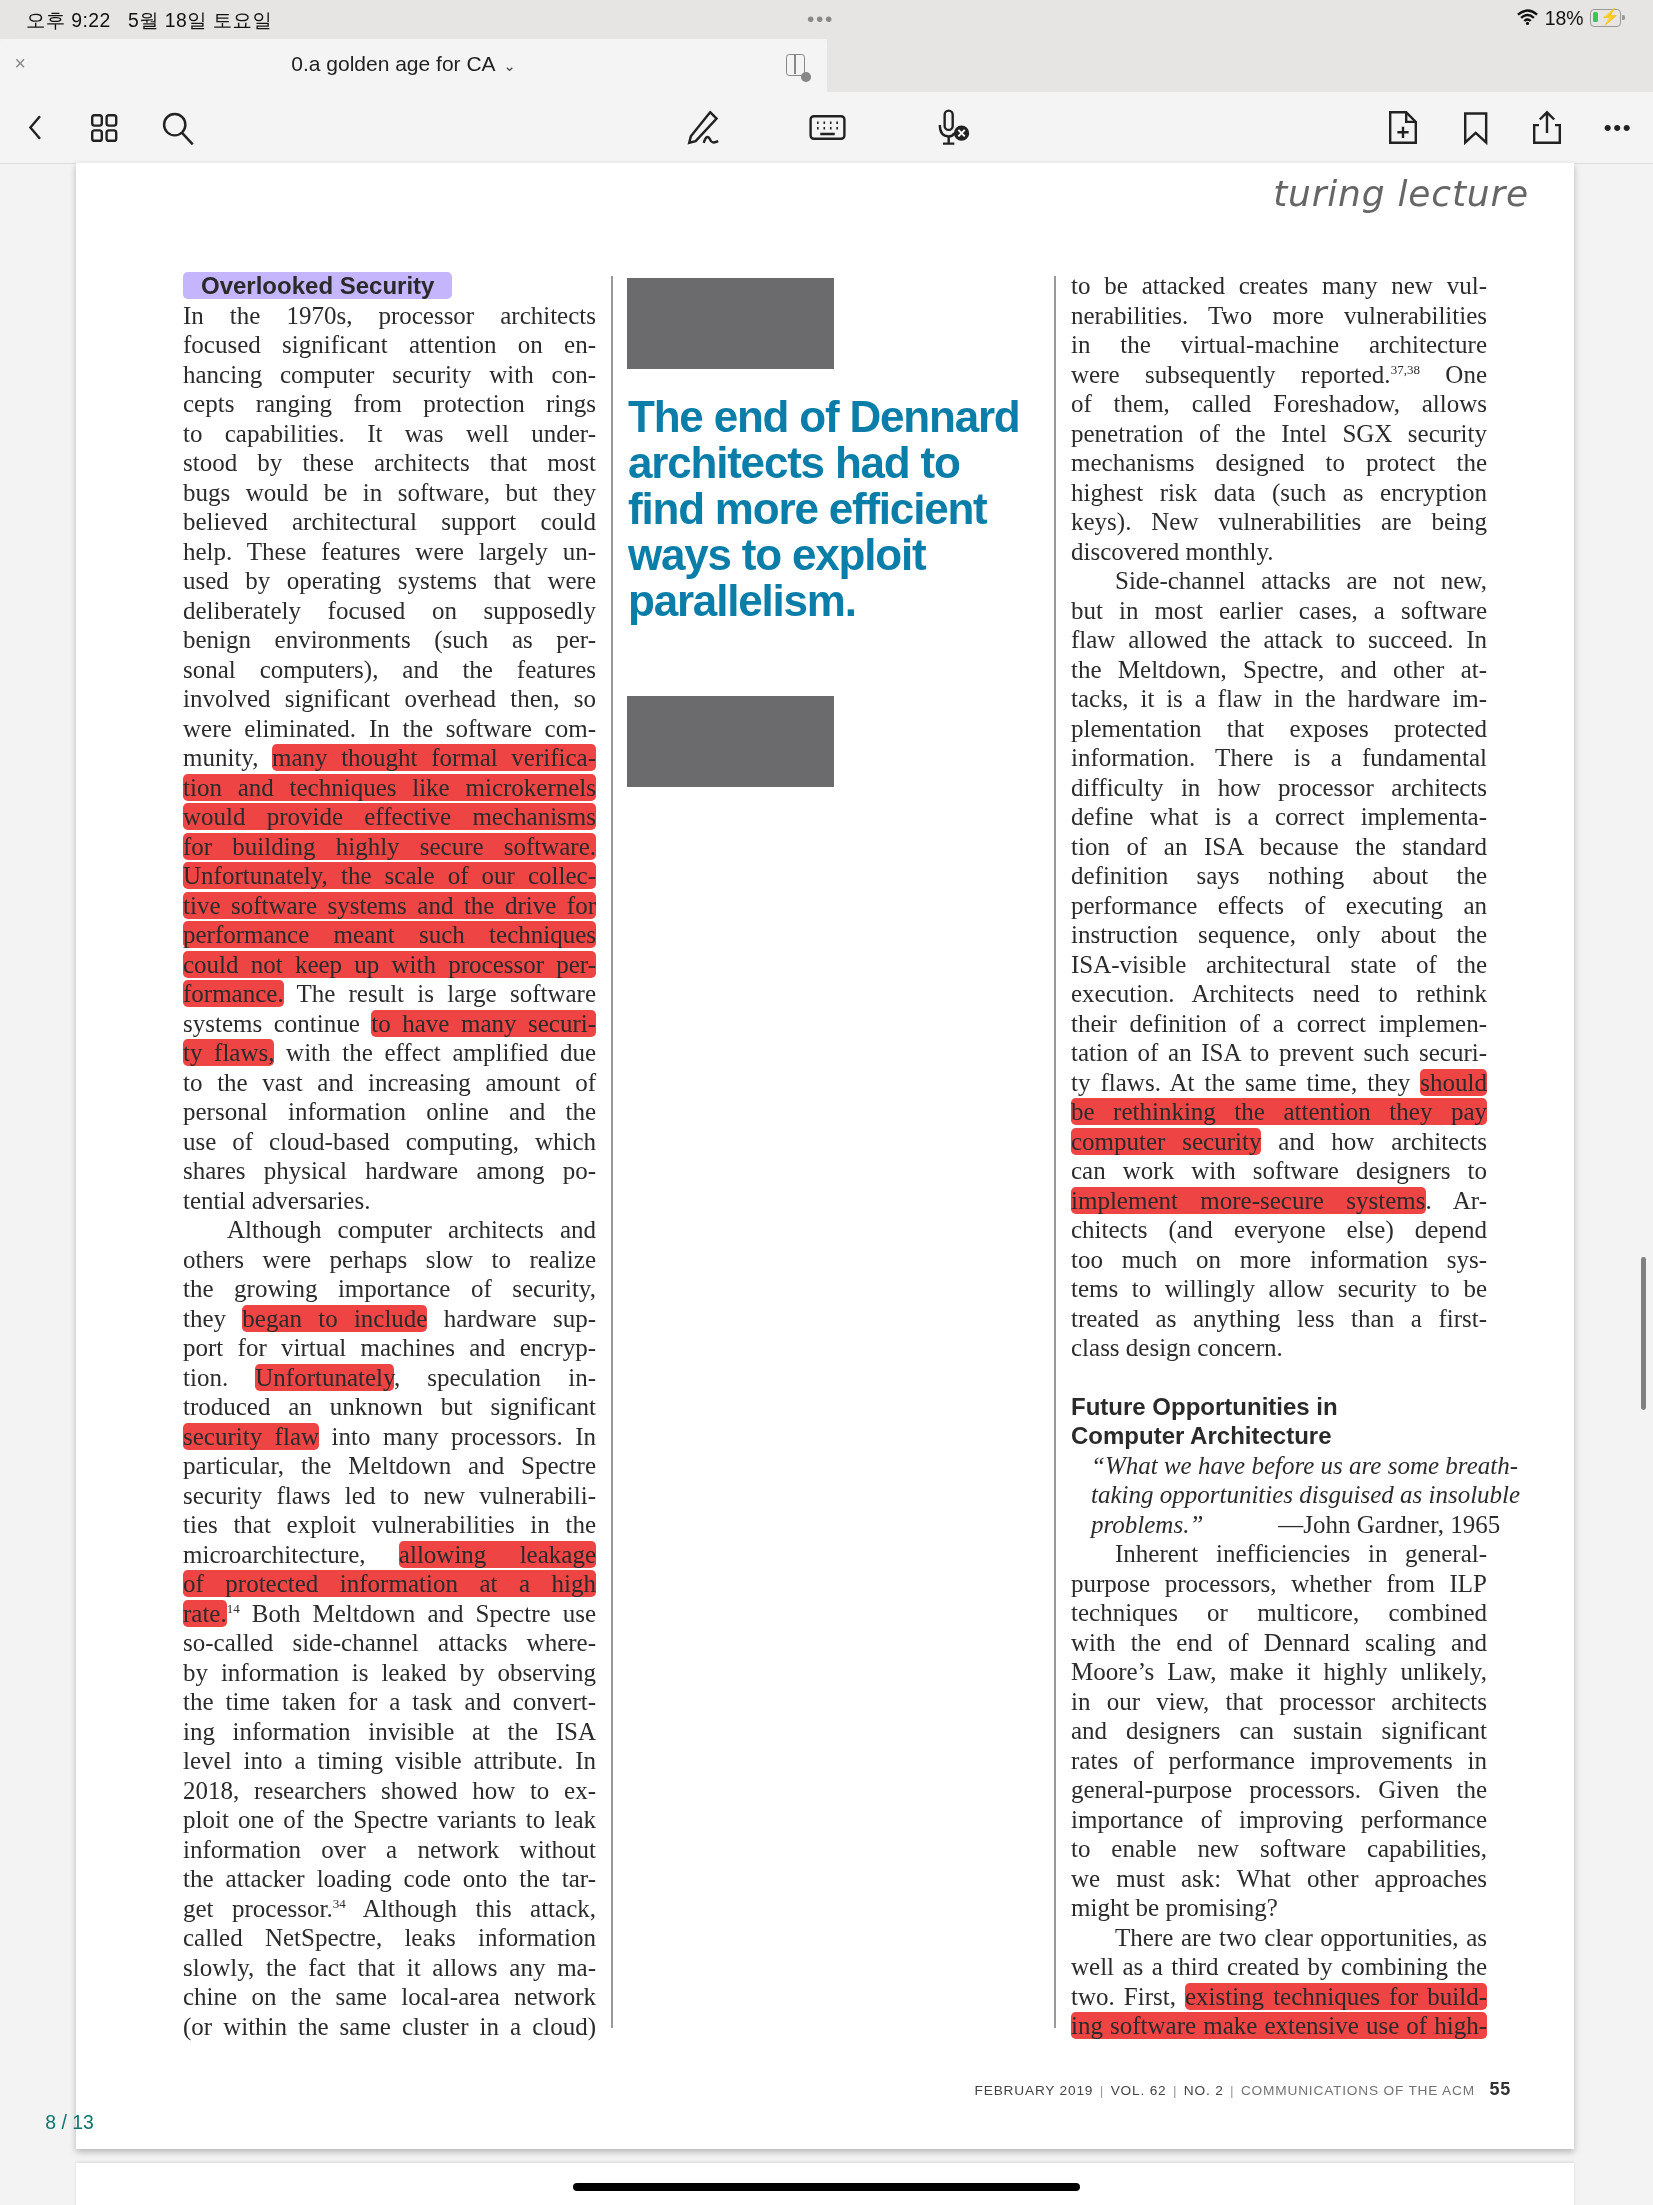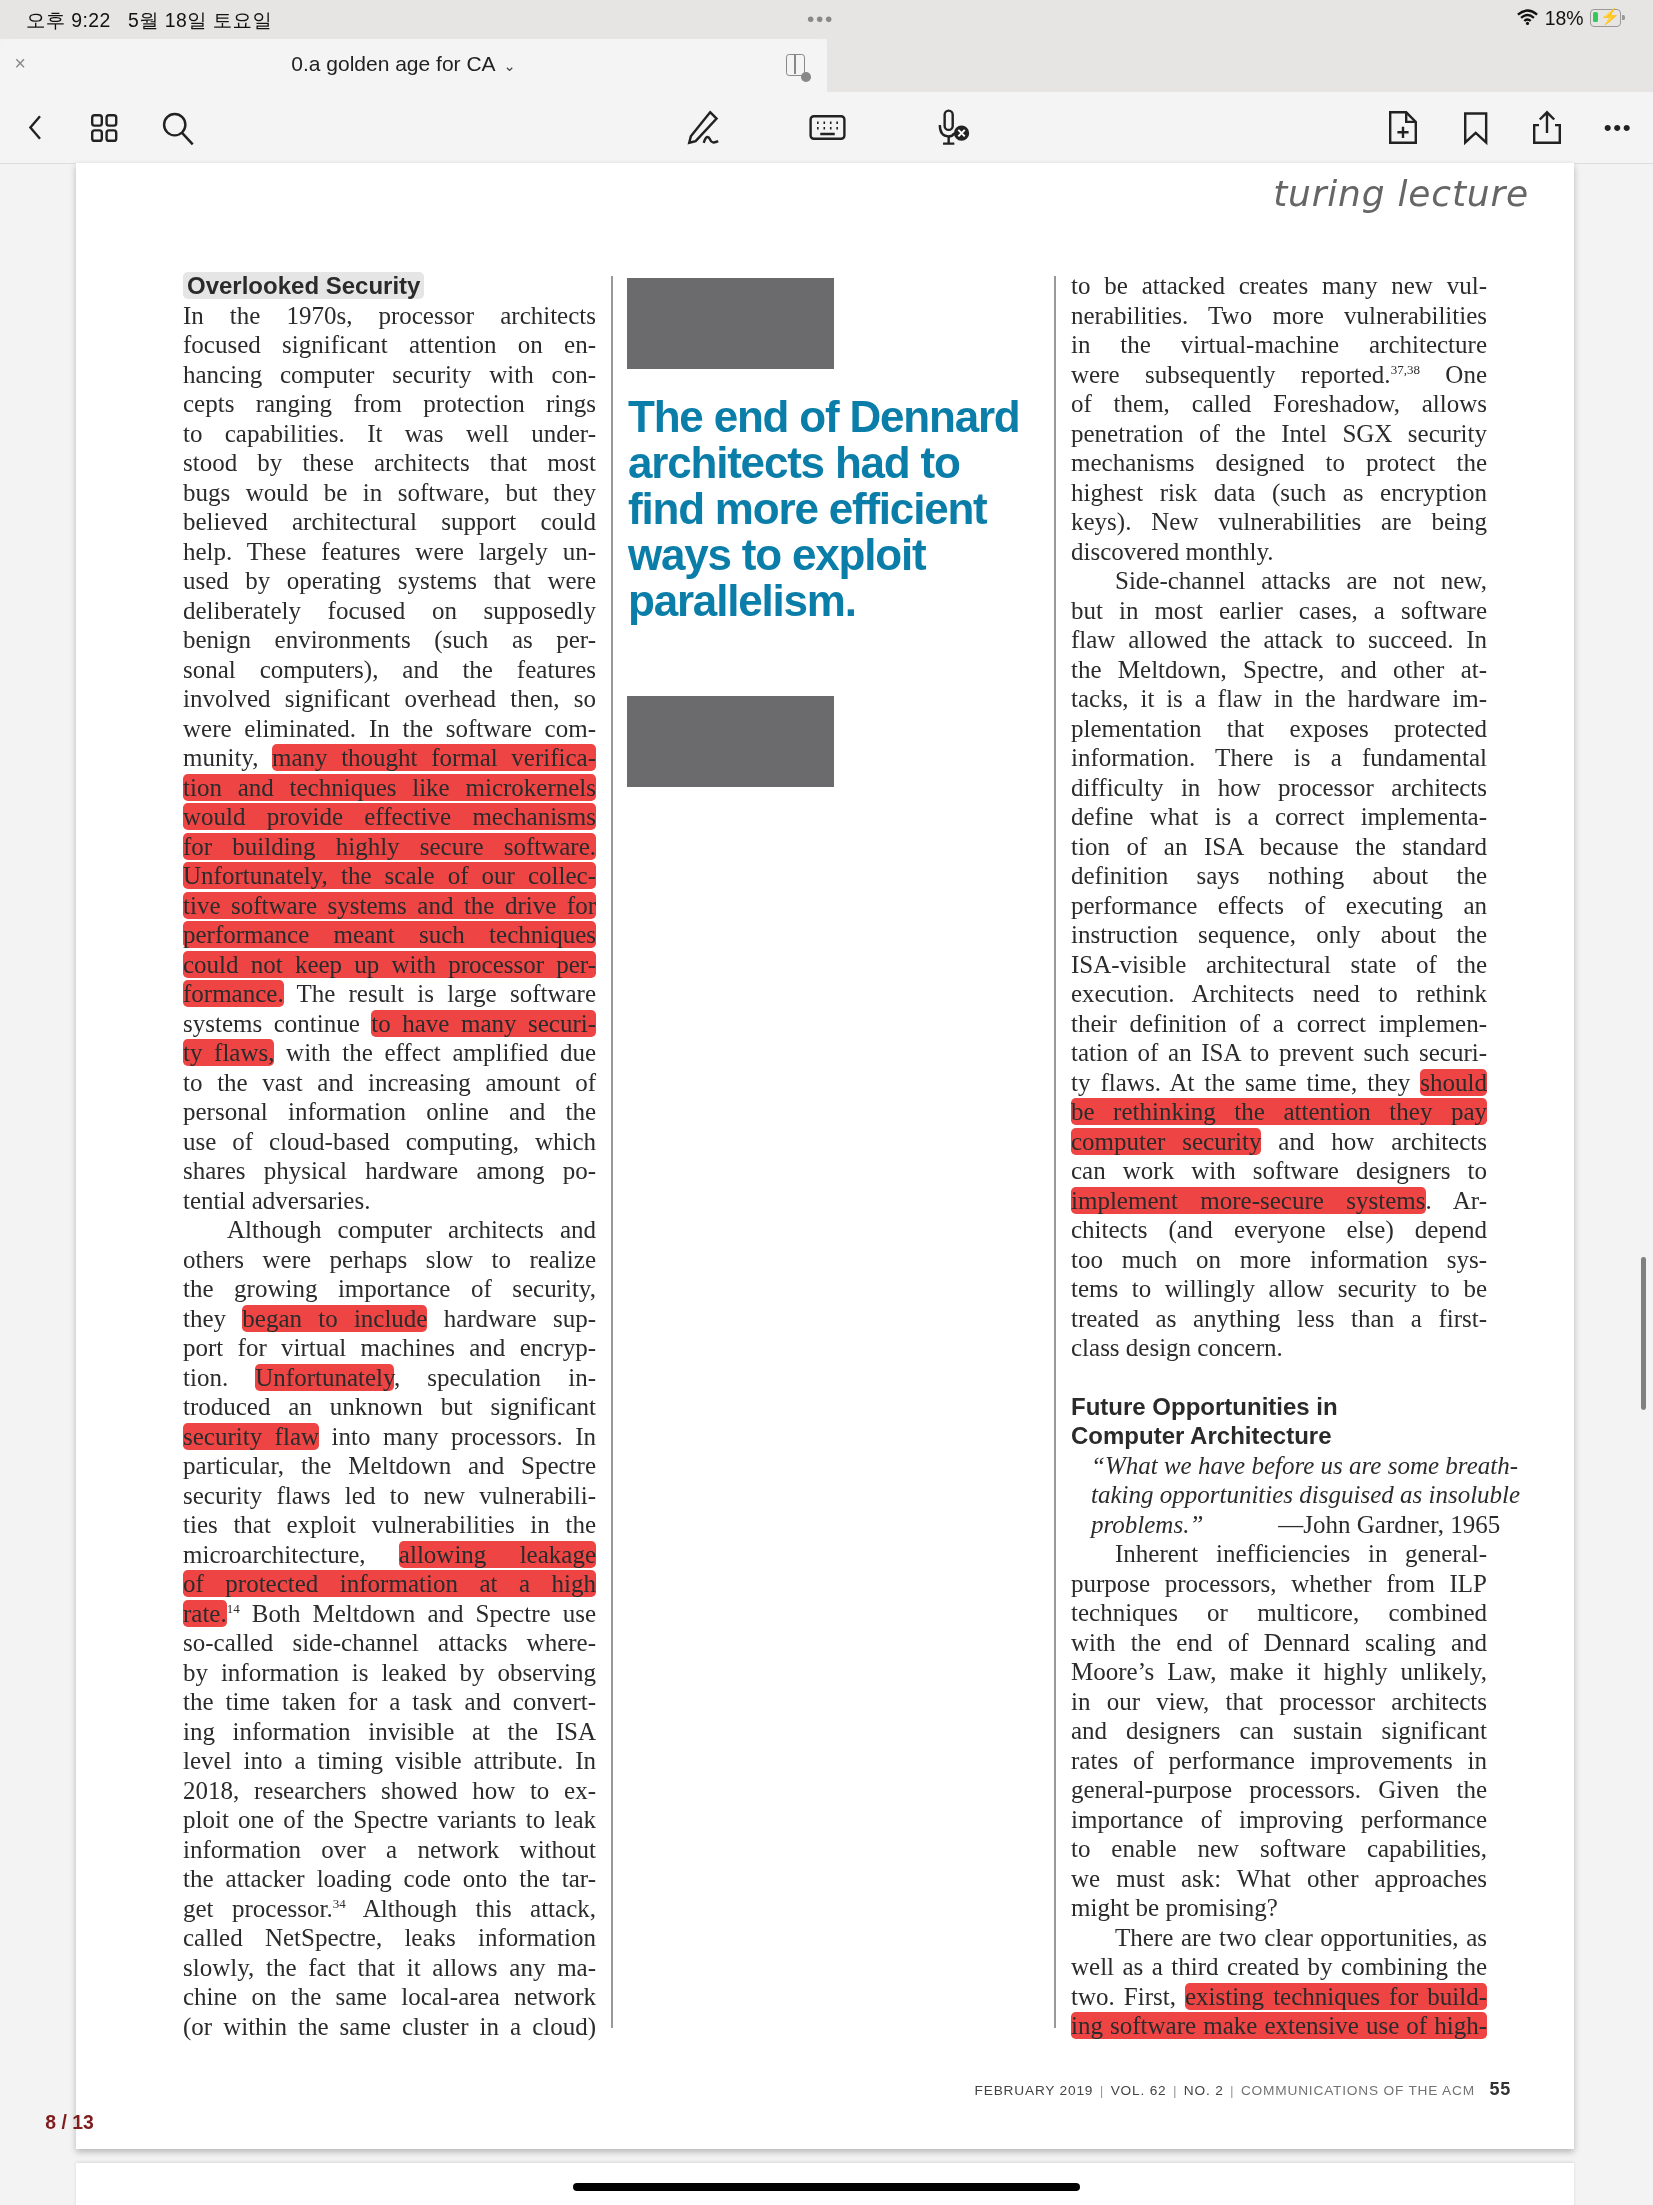"Overlooked Security" .heading.hl-head { background: #e5e5e5 -> #c4b5fd; padding: 0 4px -> 0 18px }
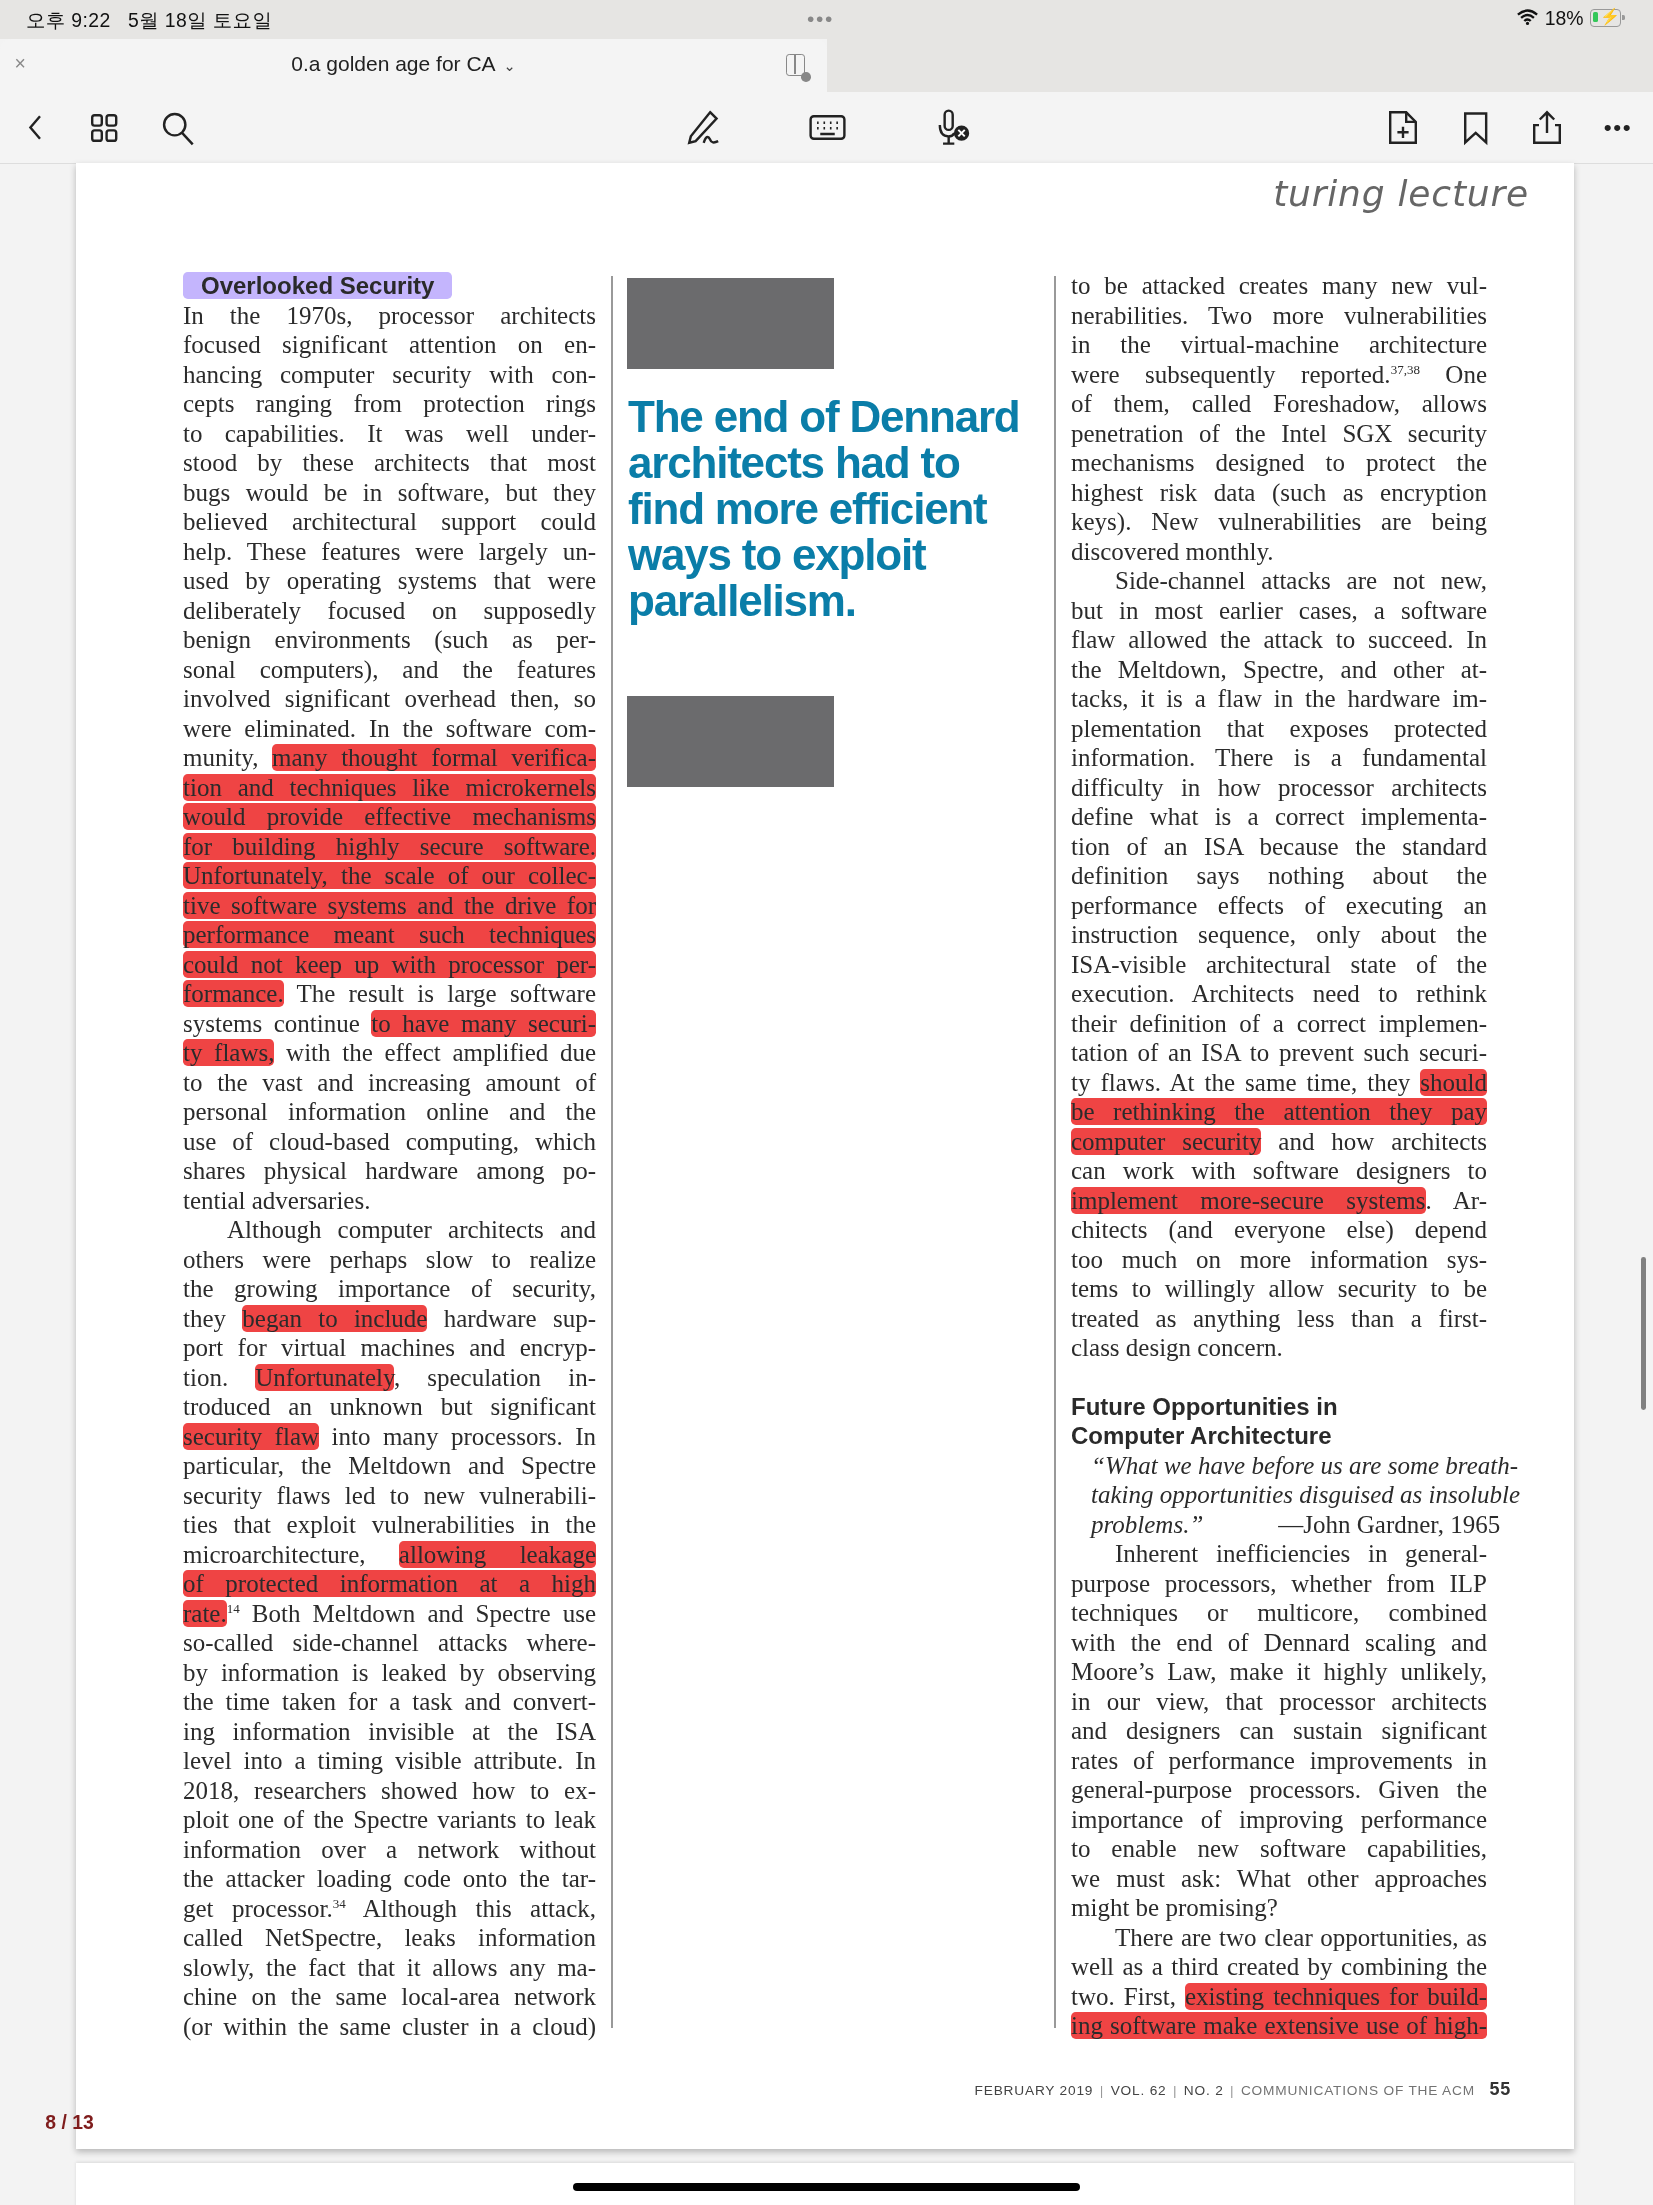"8 / 13" .page-indicator { color: #7f1d1d -> #0f766e; font-weight: bold -> none }
